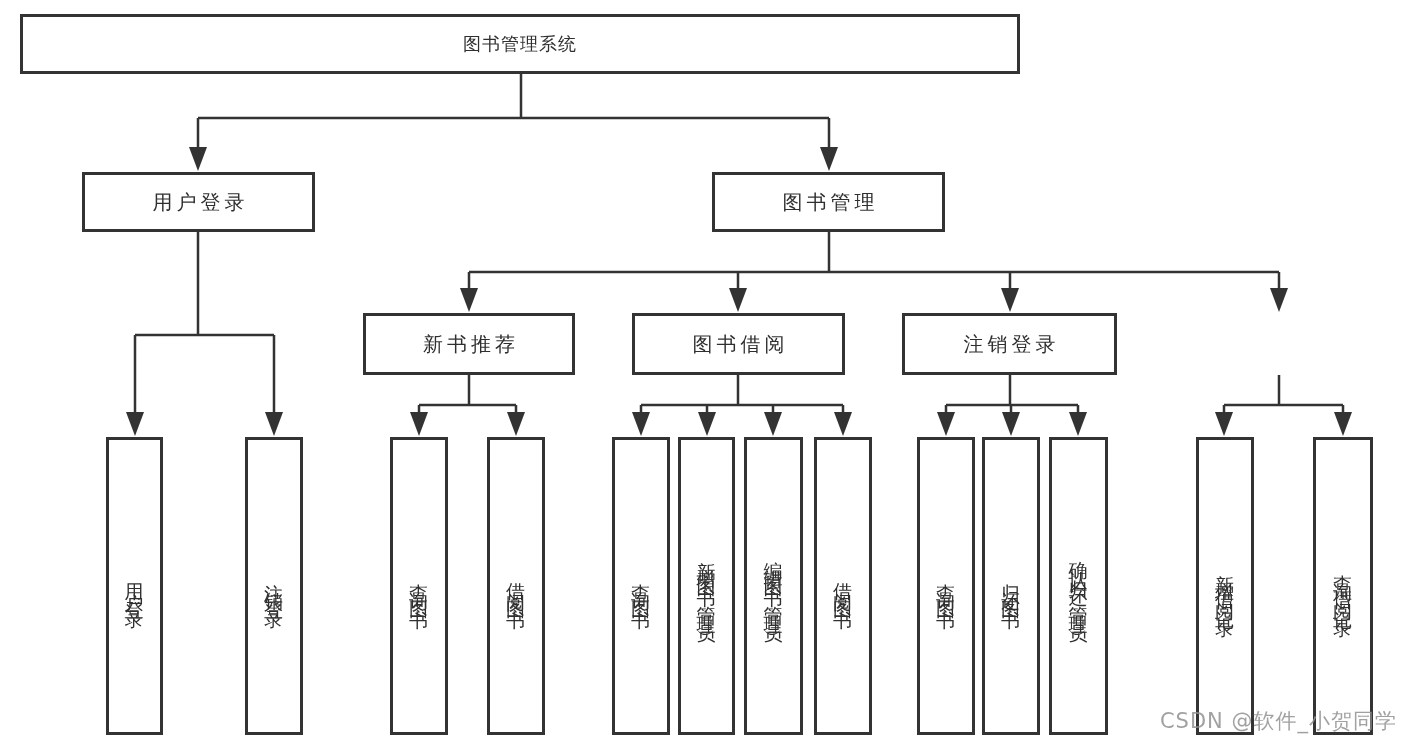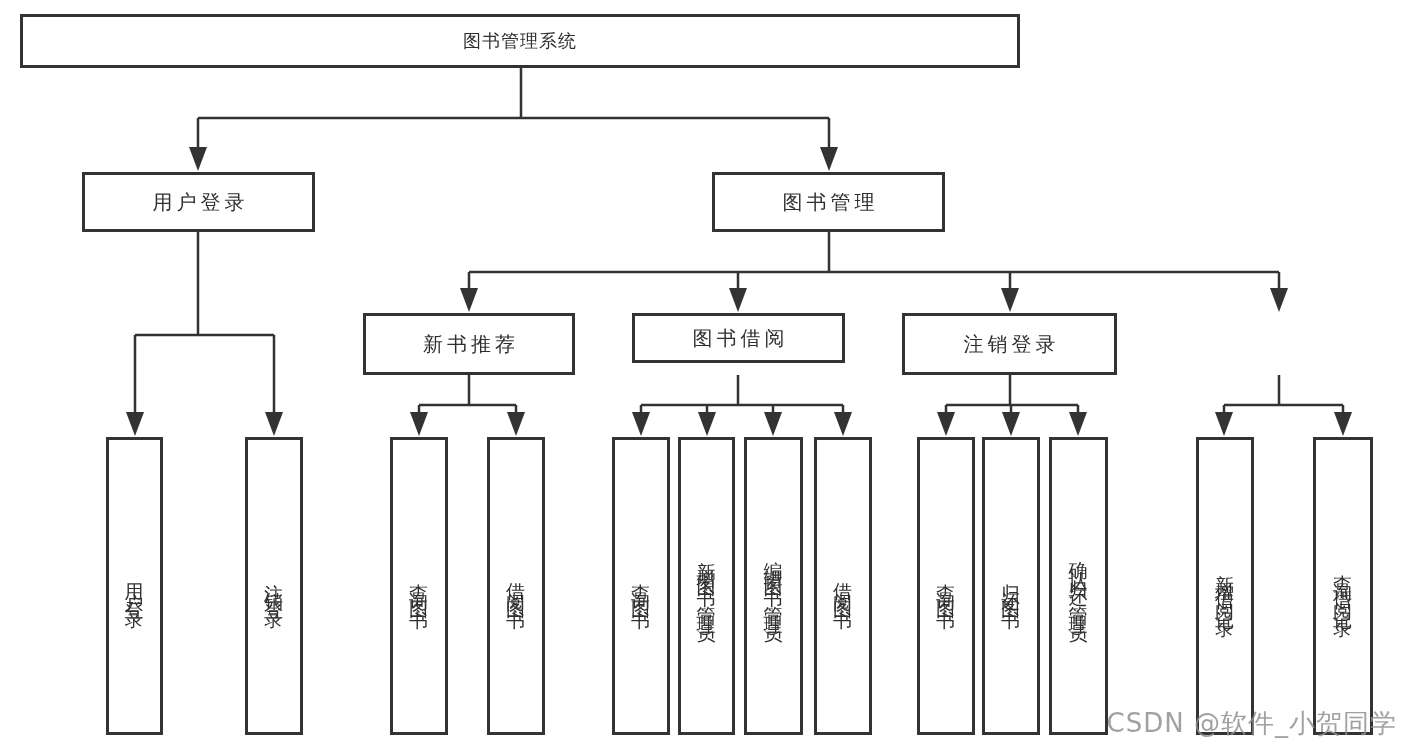"图书管理系统" div.node { height: 54px -> 60px }
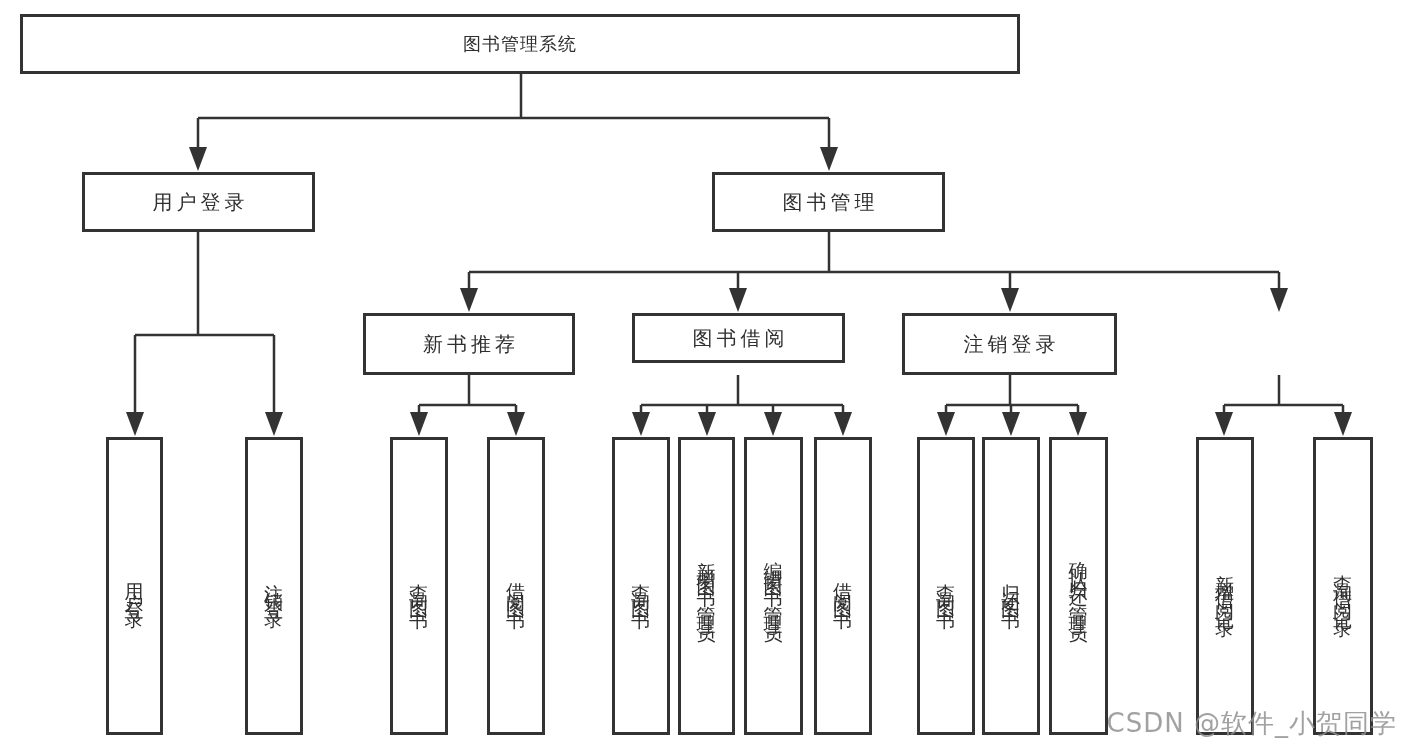"图书借阅" div.node { height: 50px -> 62px }
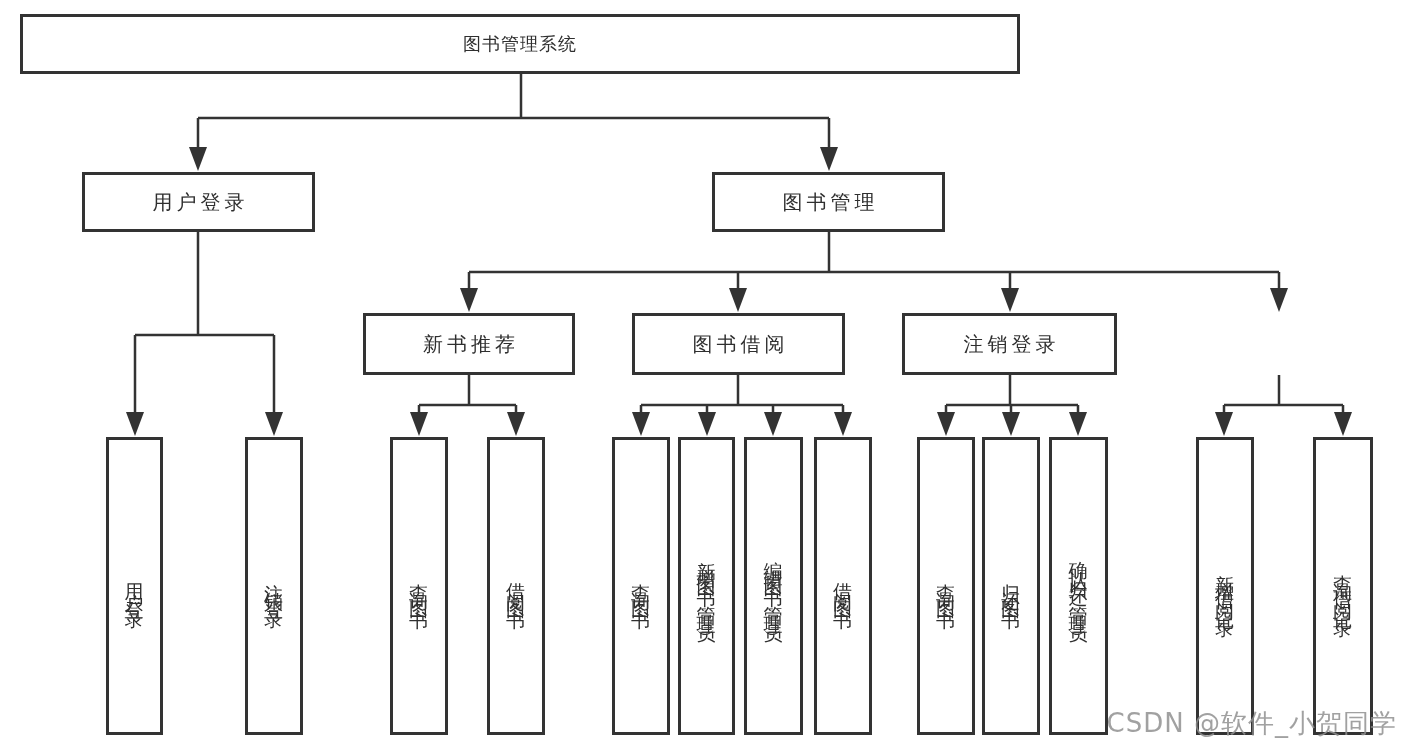"CSDN @软件_小贺同学" .watermark { bottom: 6px -> 12px; font-size: 26px -> 21px }
